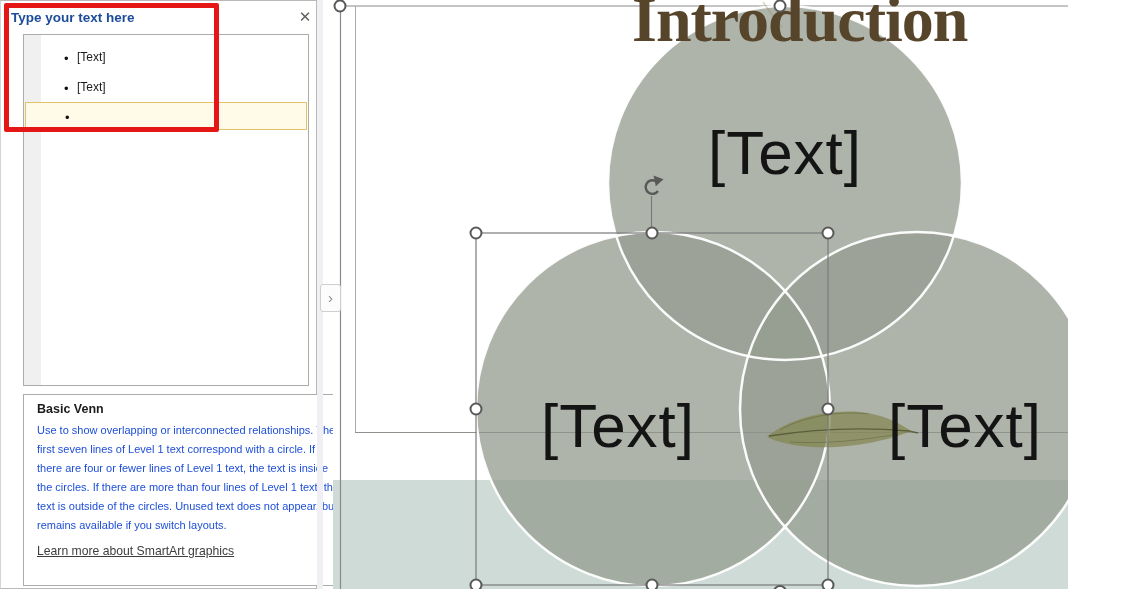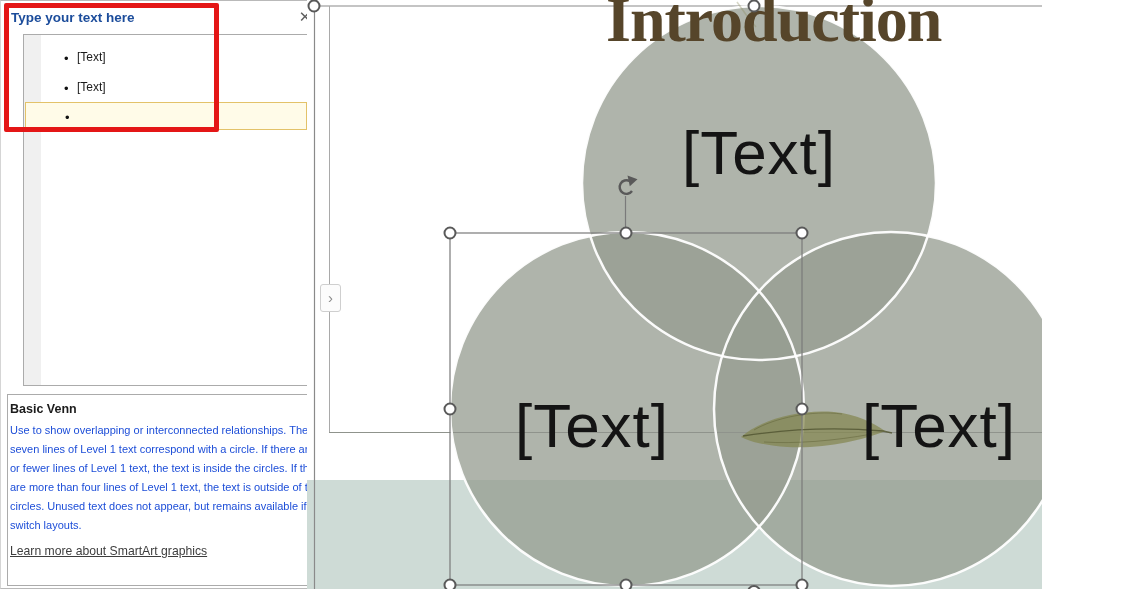"Introduction" #slide { left: 307px -> 333px }
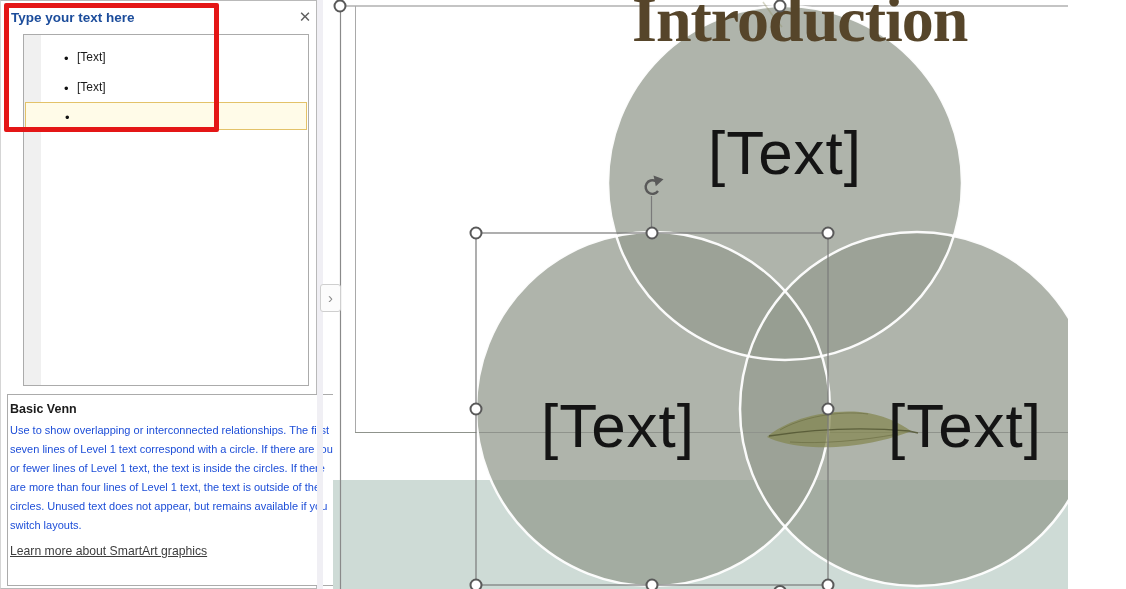"Basic Venn" #info-box { left: 6px -> 22px; padding: 7px 2px -> 7px 13px }
